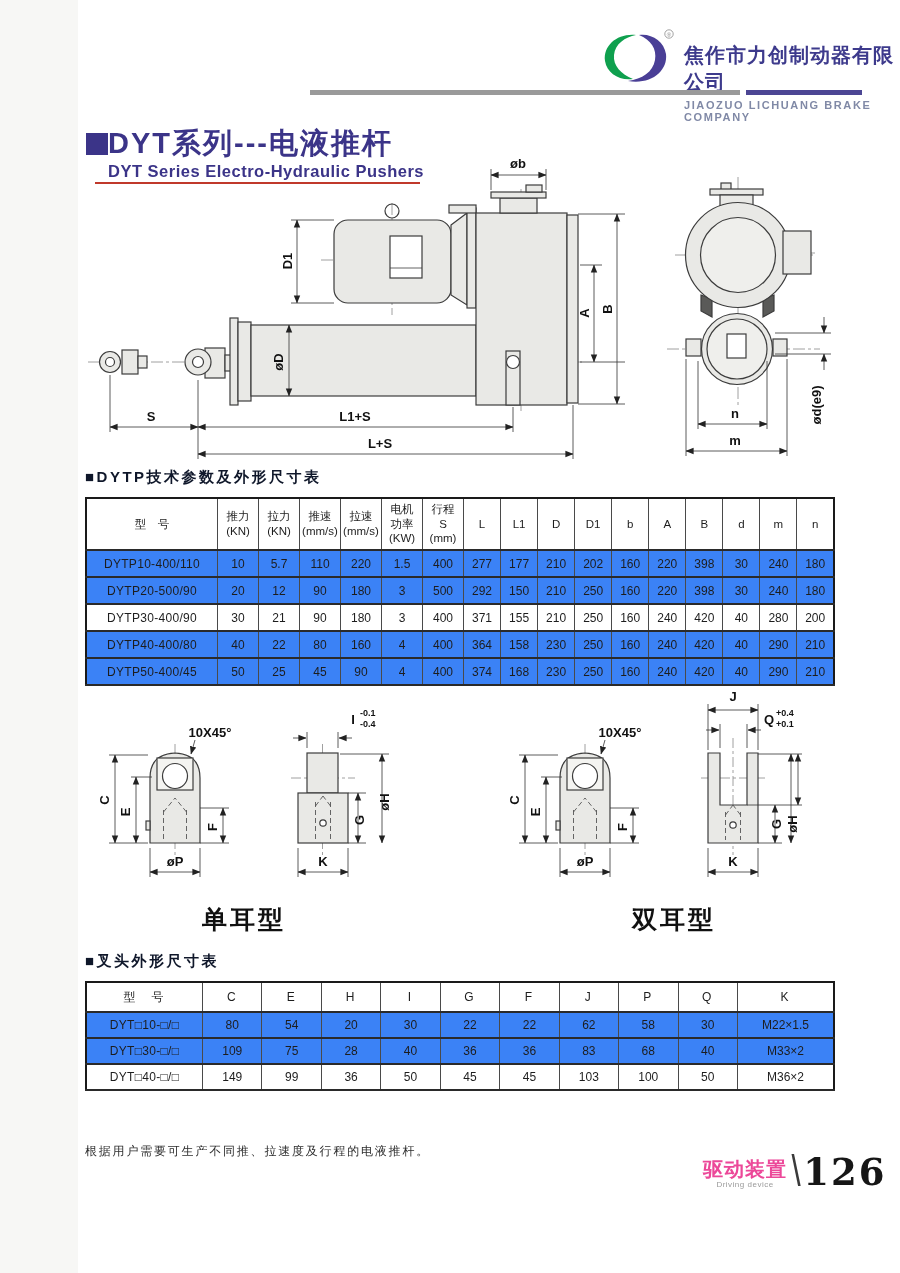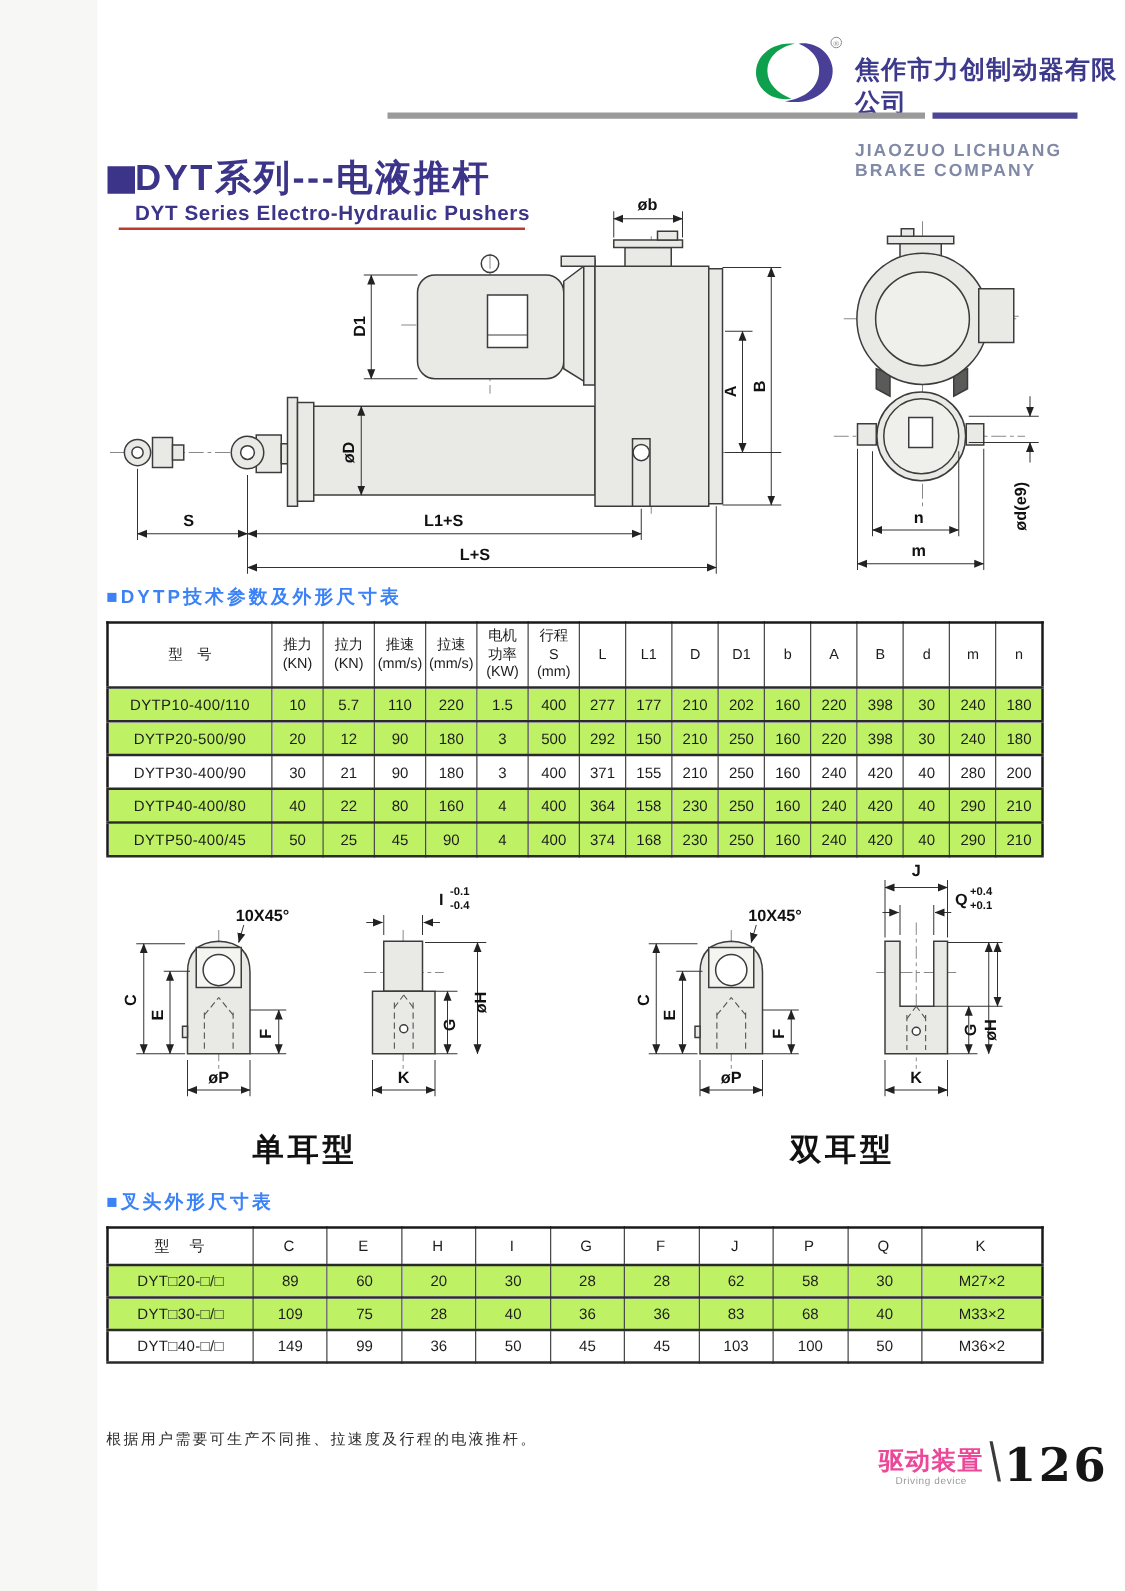"JIAOZUO LICHUANG BRAKE COMPANY" .company-en { font-size: 14px -> 11px; margin-top: 16px -> 3px }
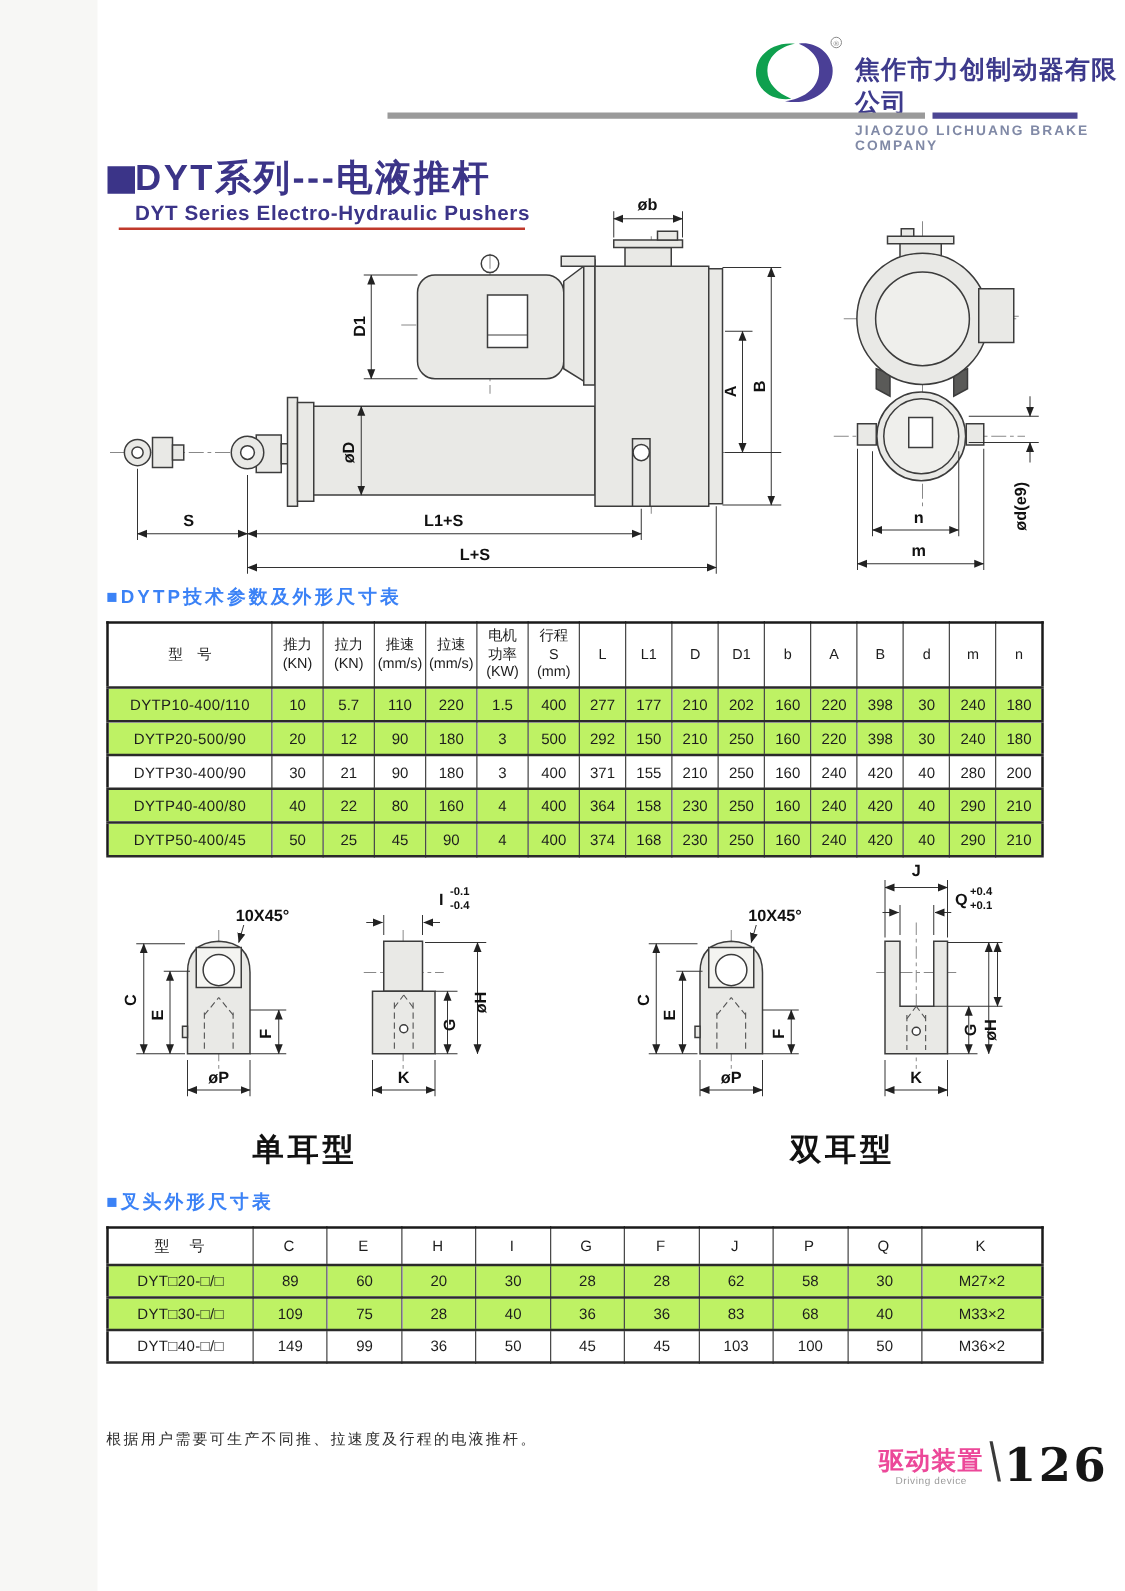"■DYTP技术参数及外形尺寸表" .tbl-title { color: #3b82f6 -> #0f172a }
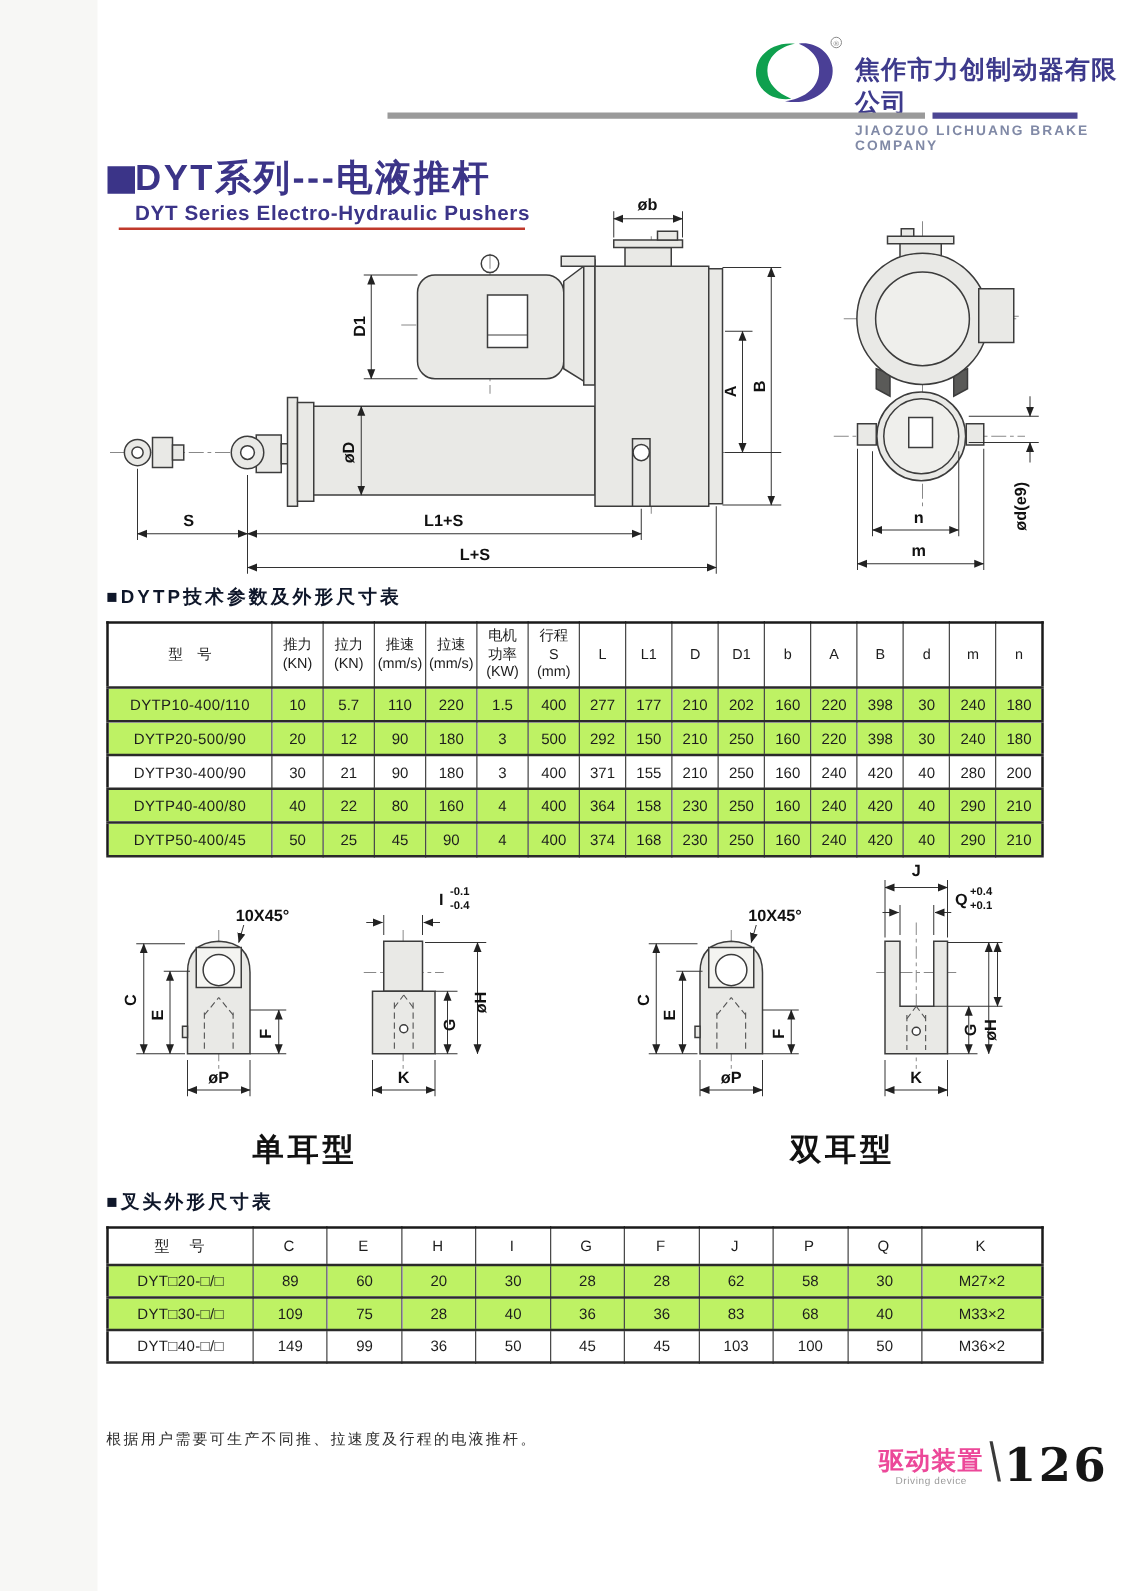"DYTP10-400/110" table.spec tbody tr { background: #bef264 -> #3b82f6 }
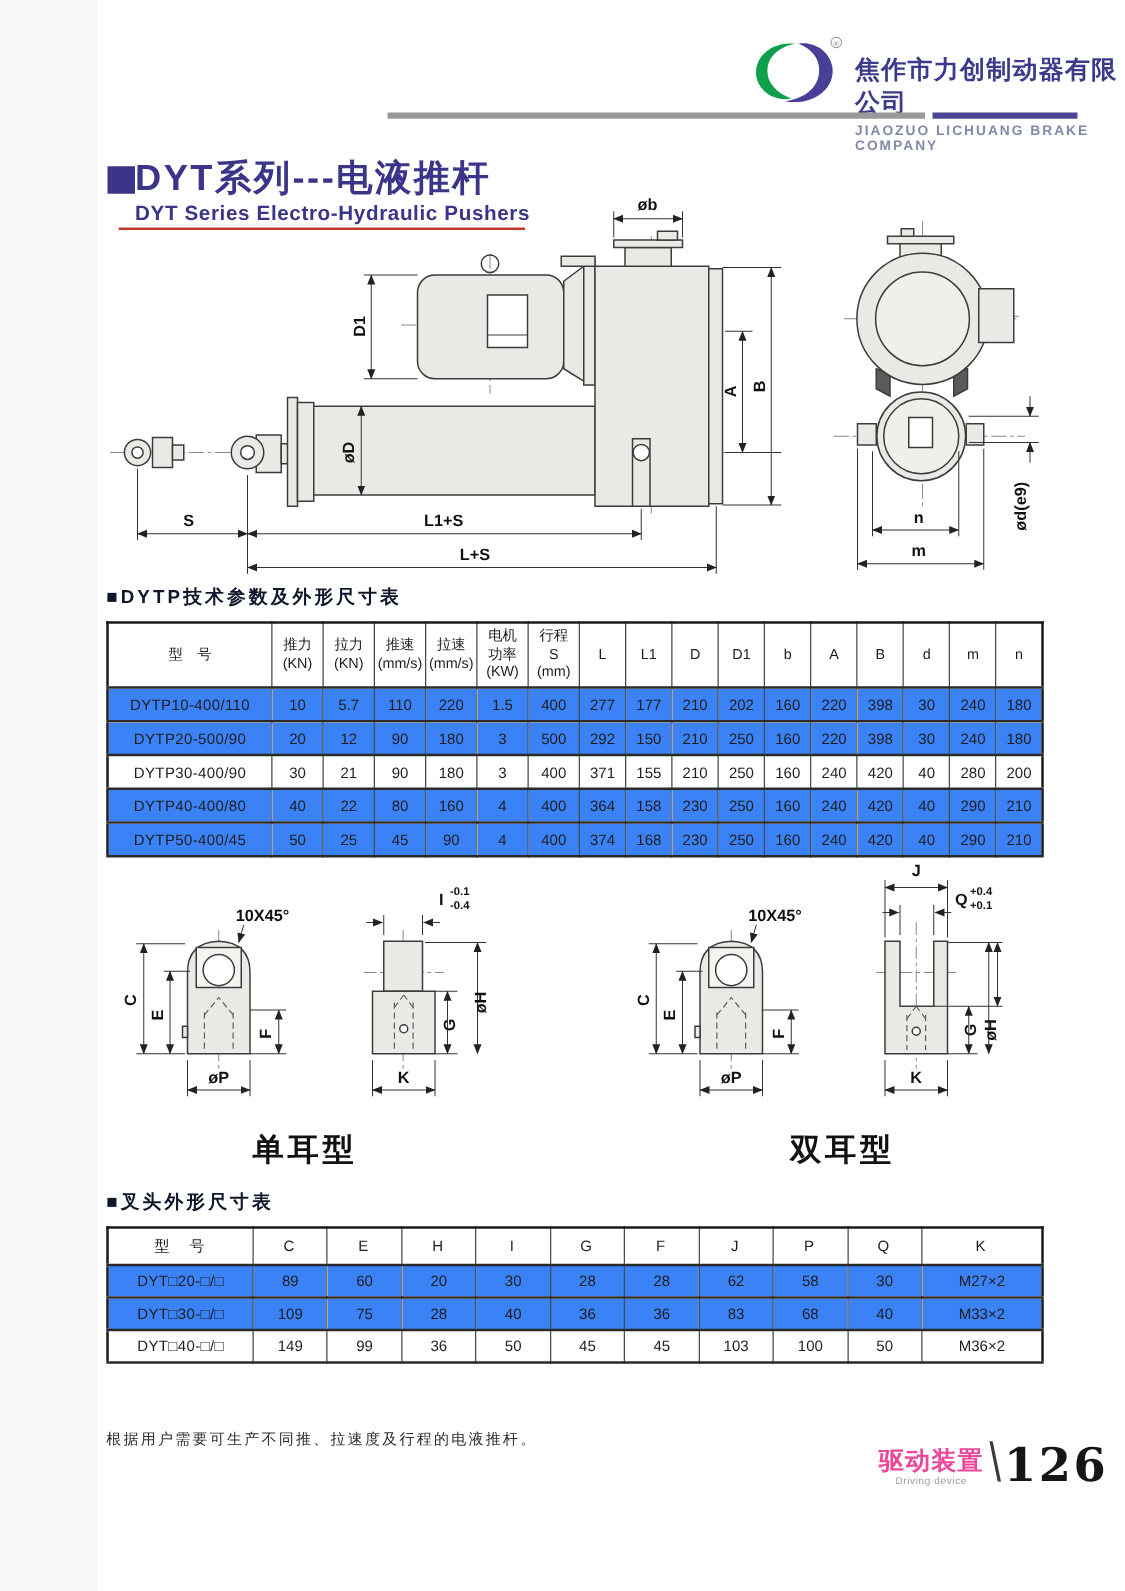"DYT□10-□/□" tr { html: none -> <tr> <td>DYT□10-□/□</td> <td>80</td> <td>54</td> <td>20</td> <td>30</td> <td>22</td> <td>22</td> <td>62</td> <td>58</td> <td>30</td> <td>M22×1.5</td> </tr> }
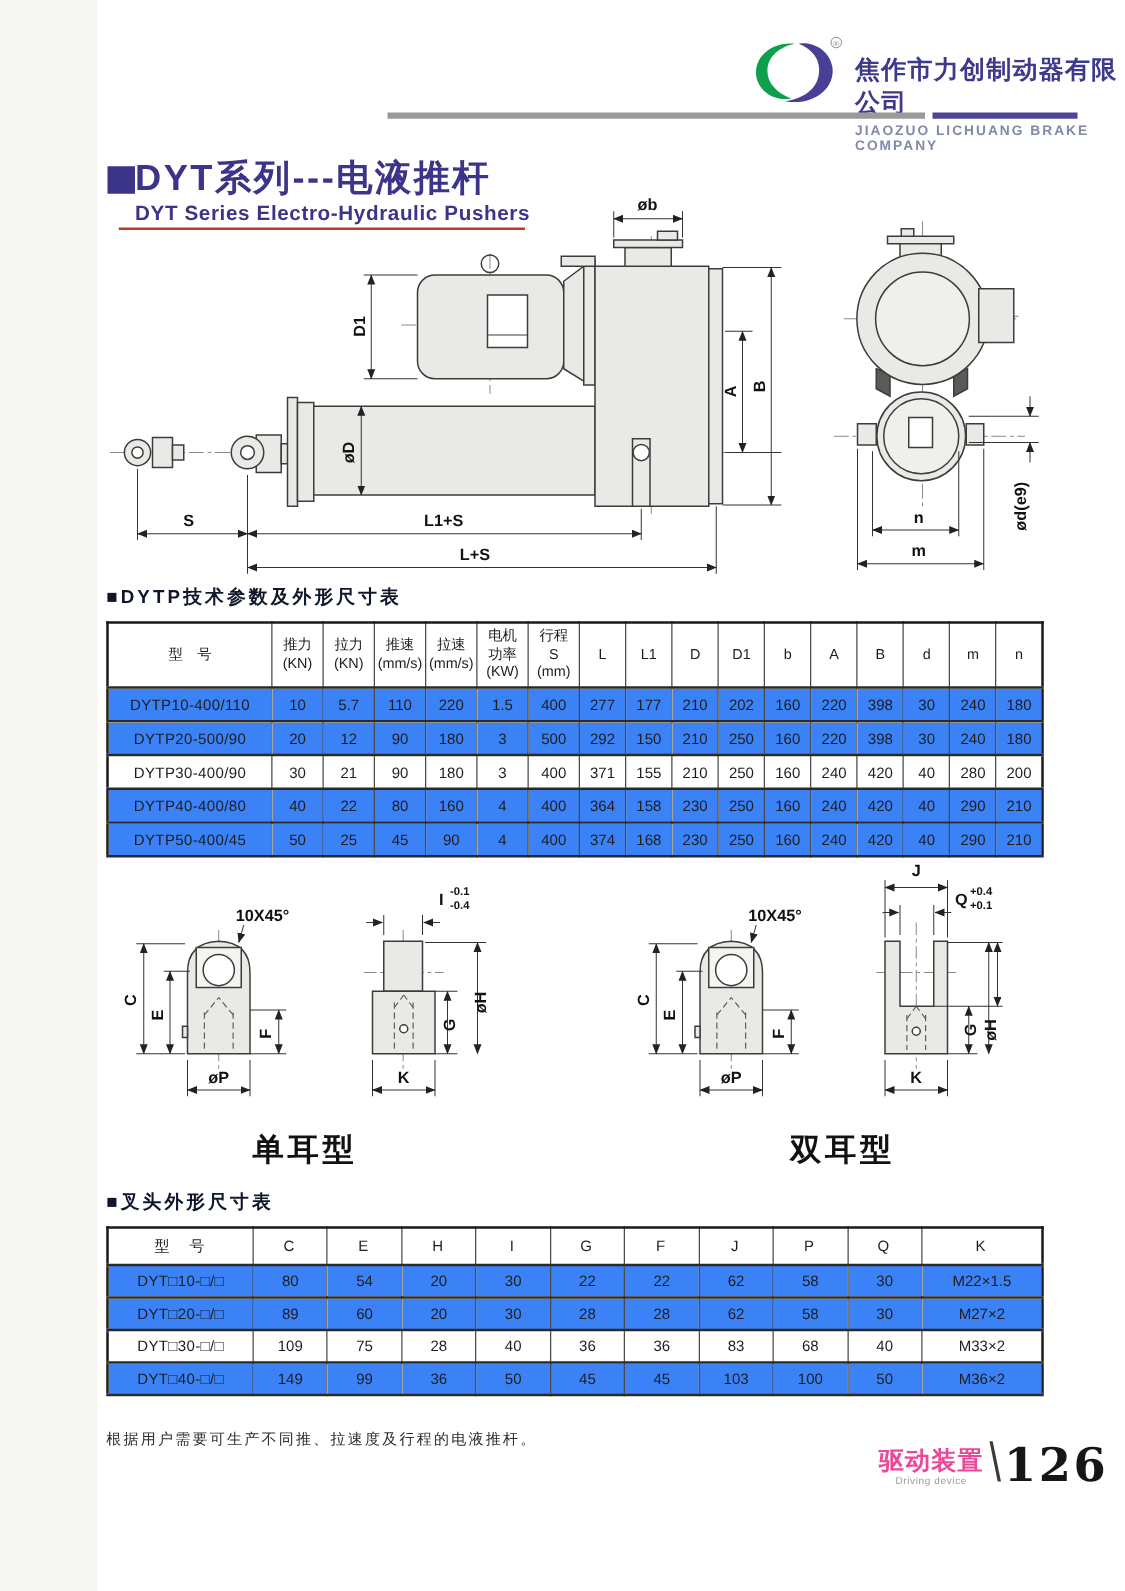"DYT□20-□/□" tr { html: <tr> <td>DYT□20-□/□</td> <td>89</td> <td>60</td> <td>20</td> <td>30</td> <td>28</td> <td>28</td> <td>62</td> <td>58</td> <td>30</td> <td>M27×2</td> </tr> -> none }
